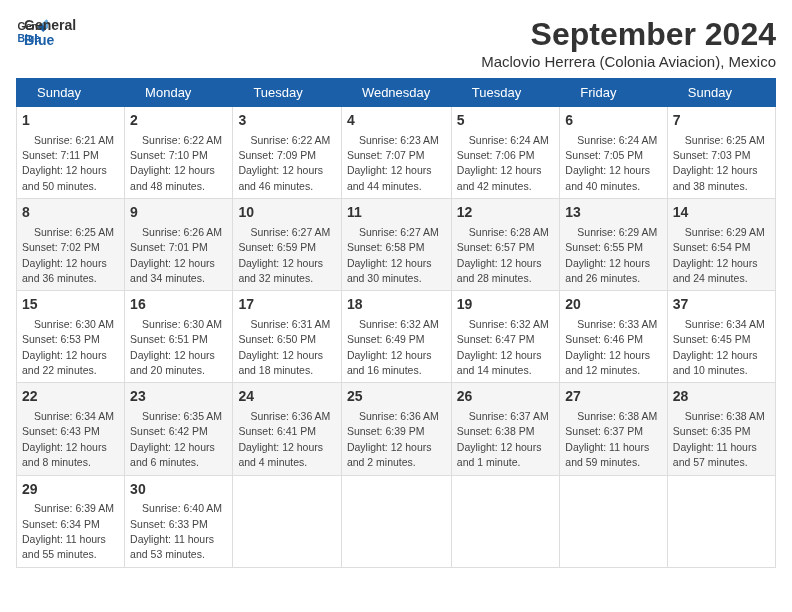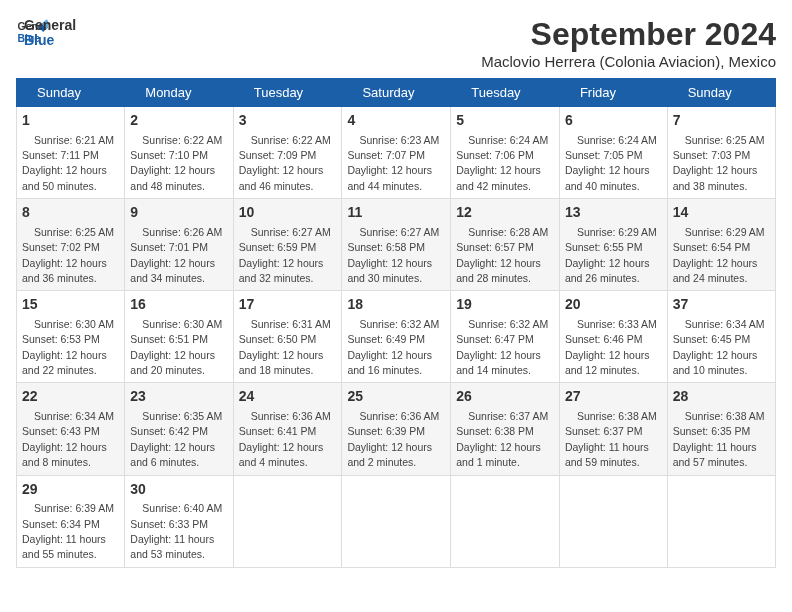"Saturday" th { text: Saturday -> Wednesday }
